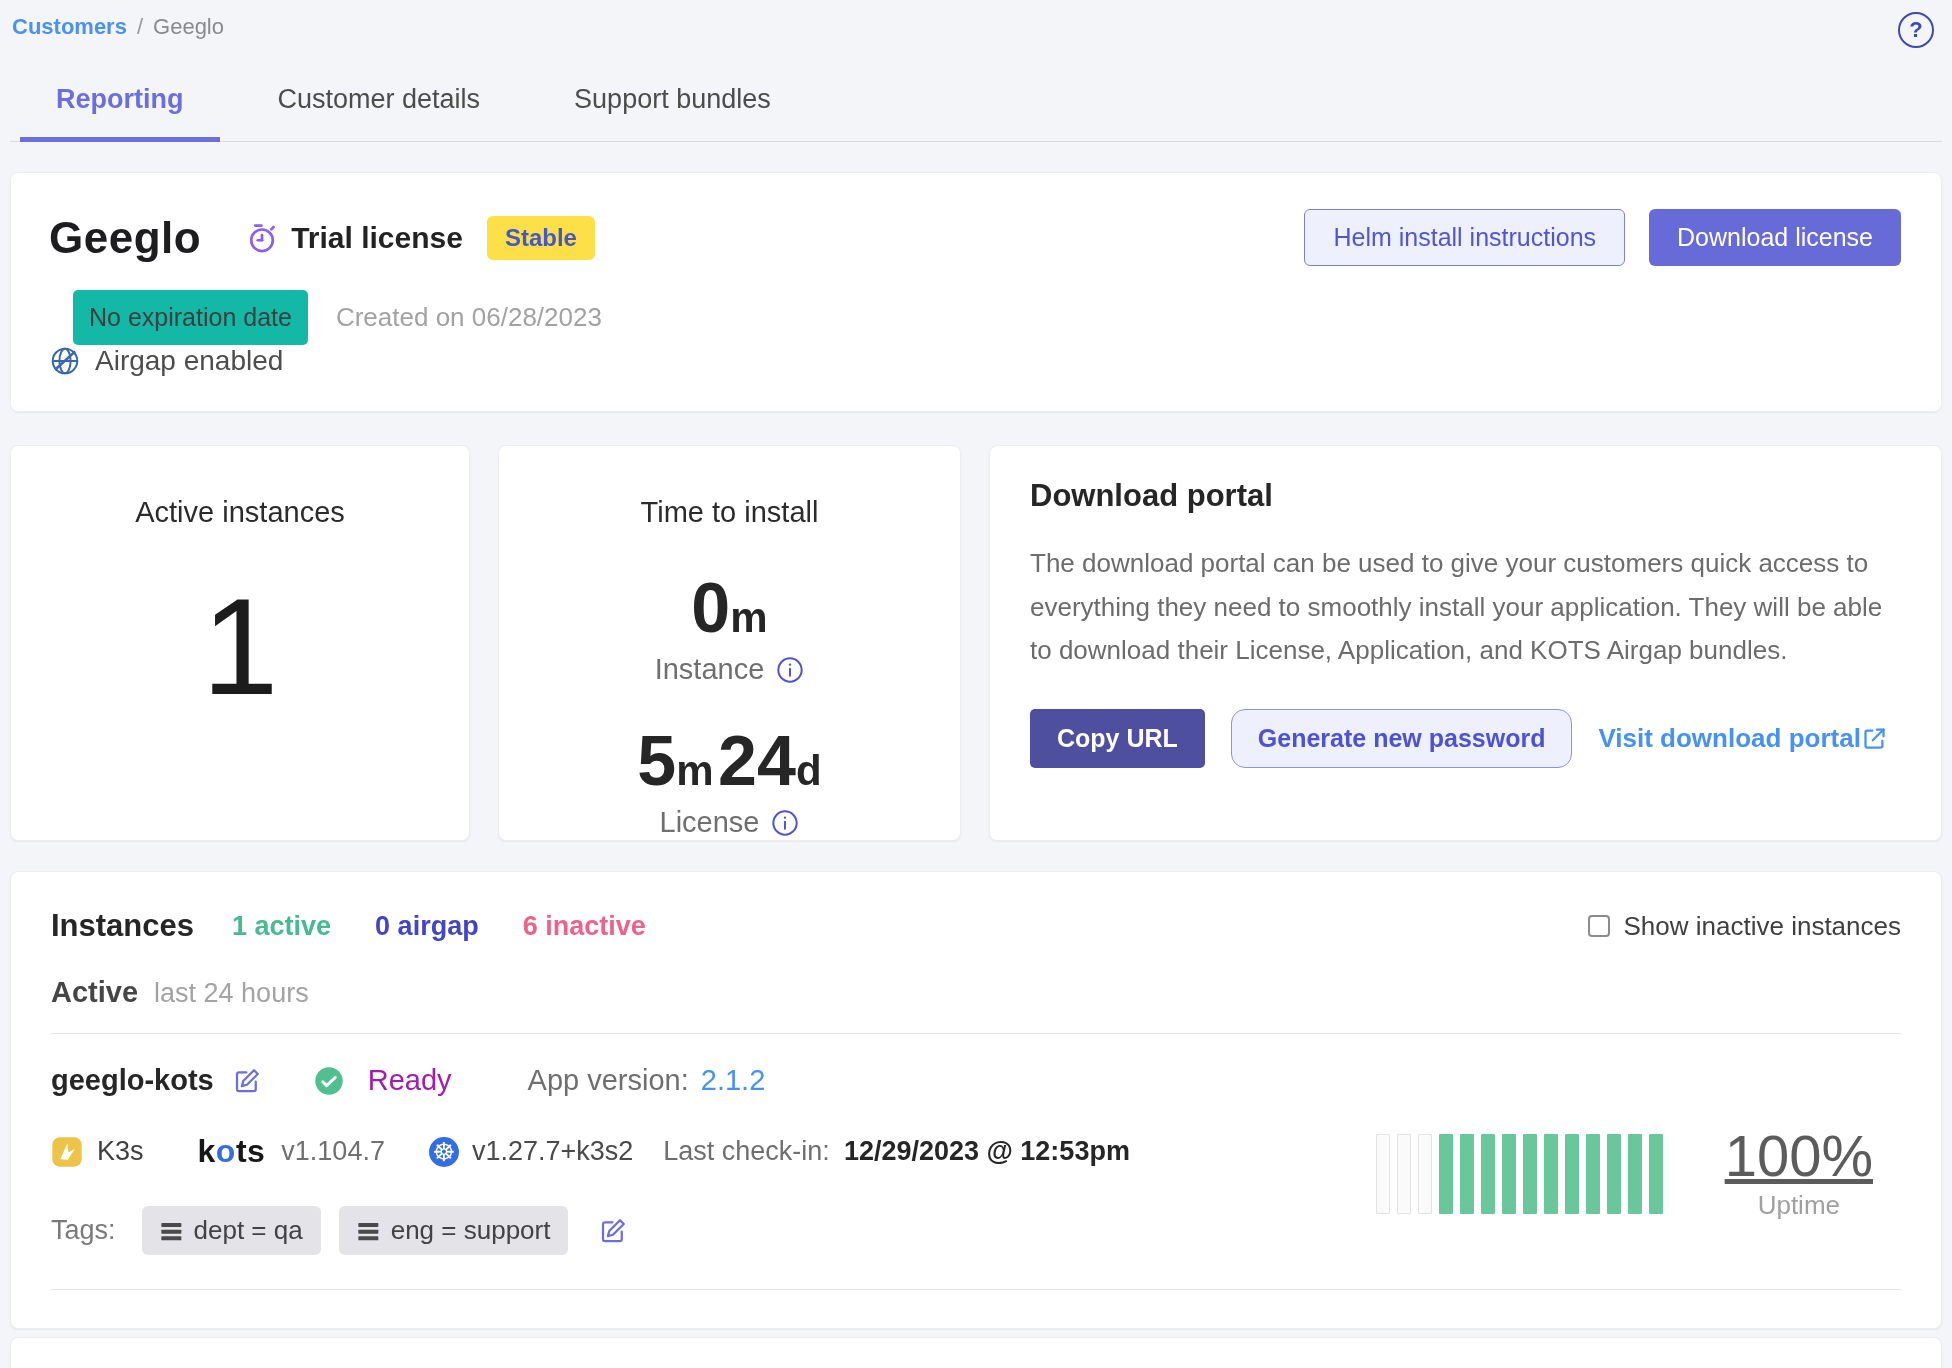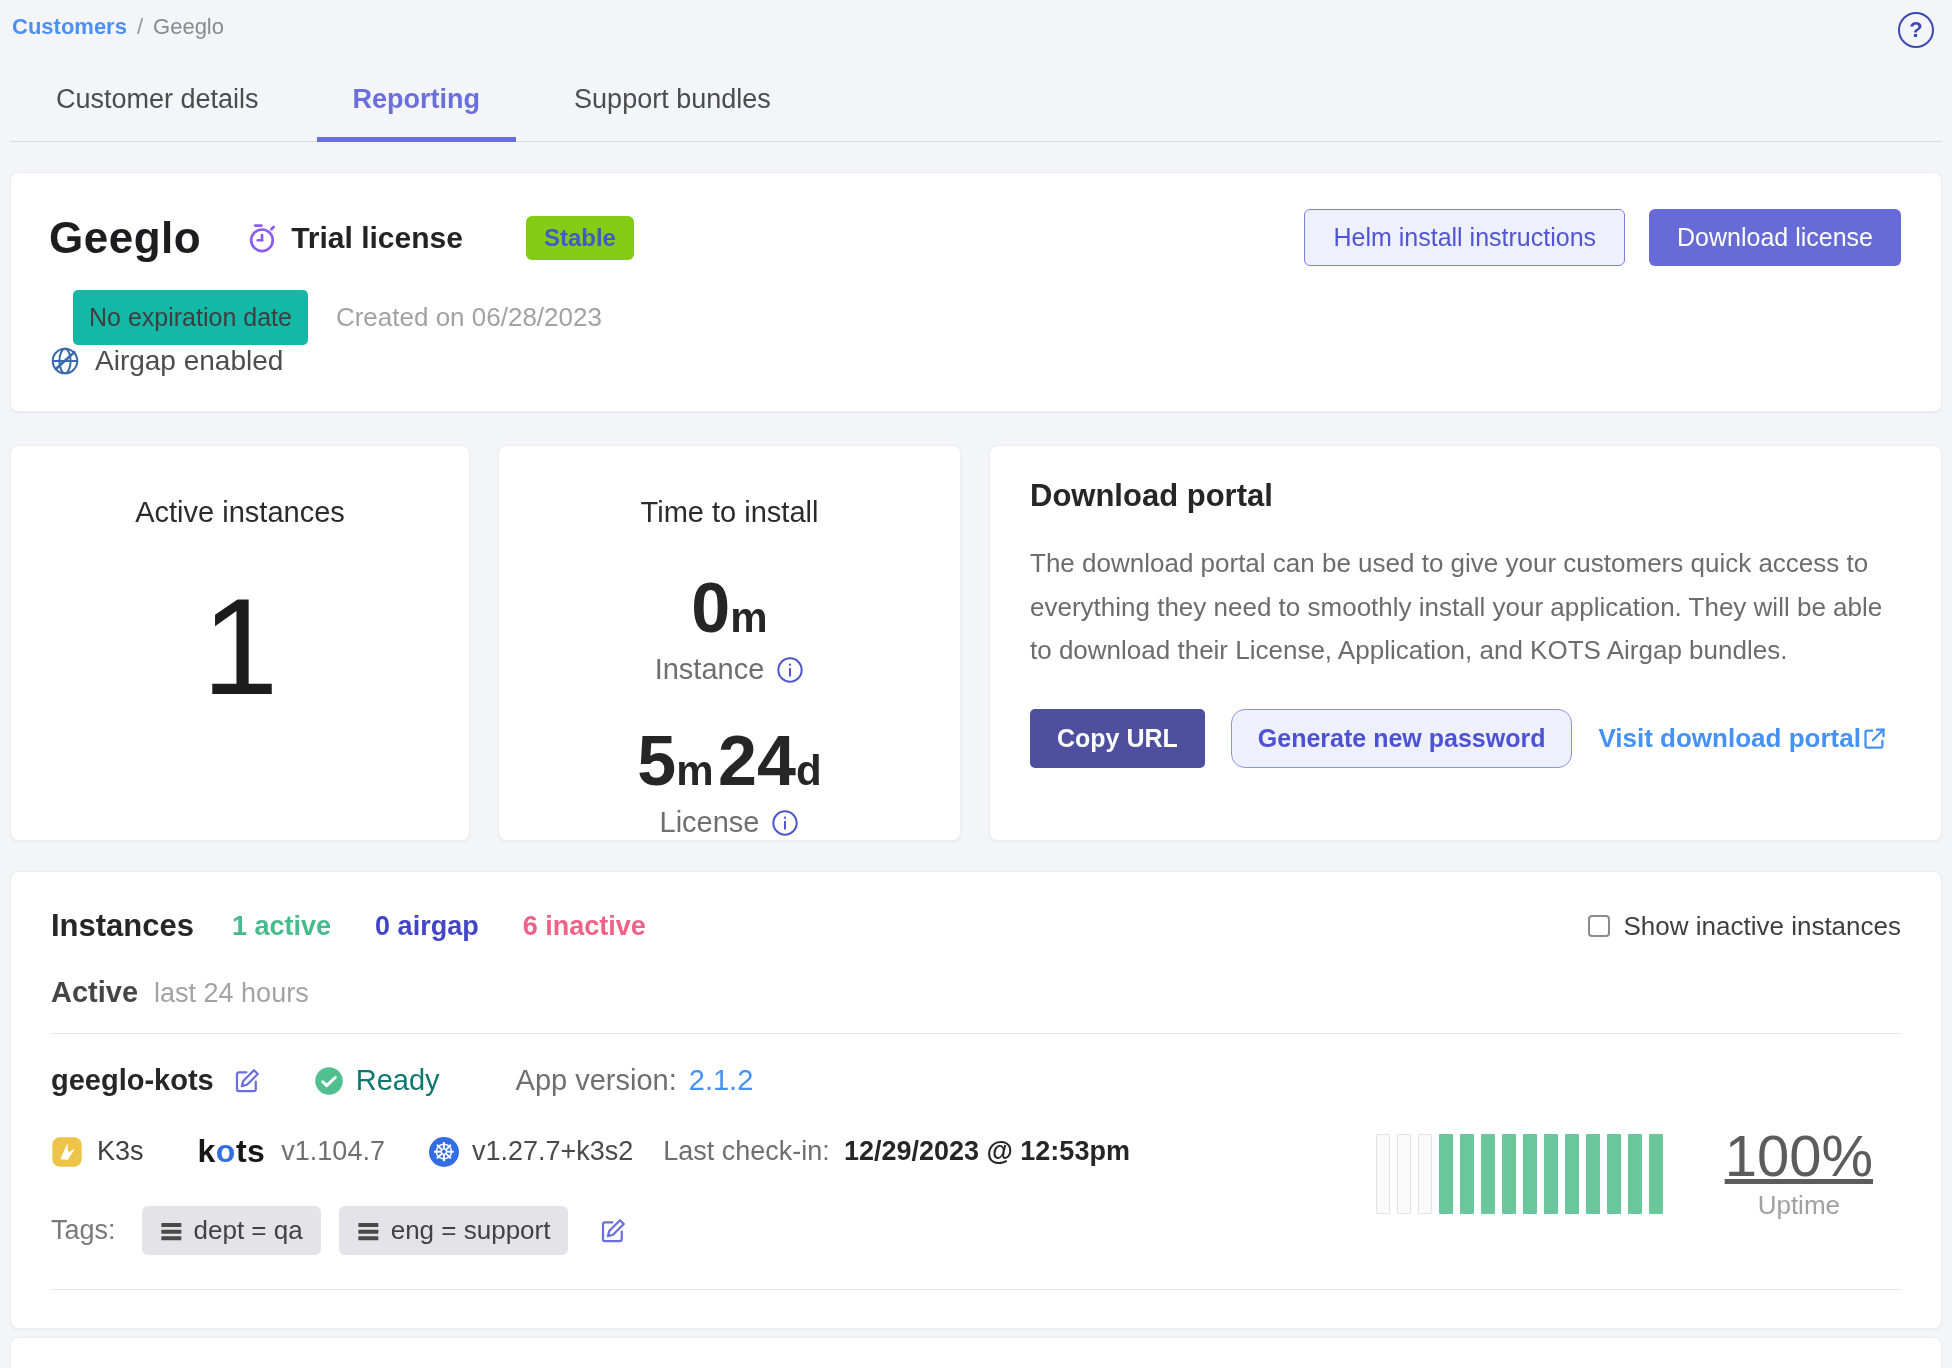"Customer details" div.tab { order: before "Reporting" -> after "Reporting" }
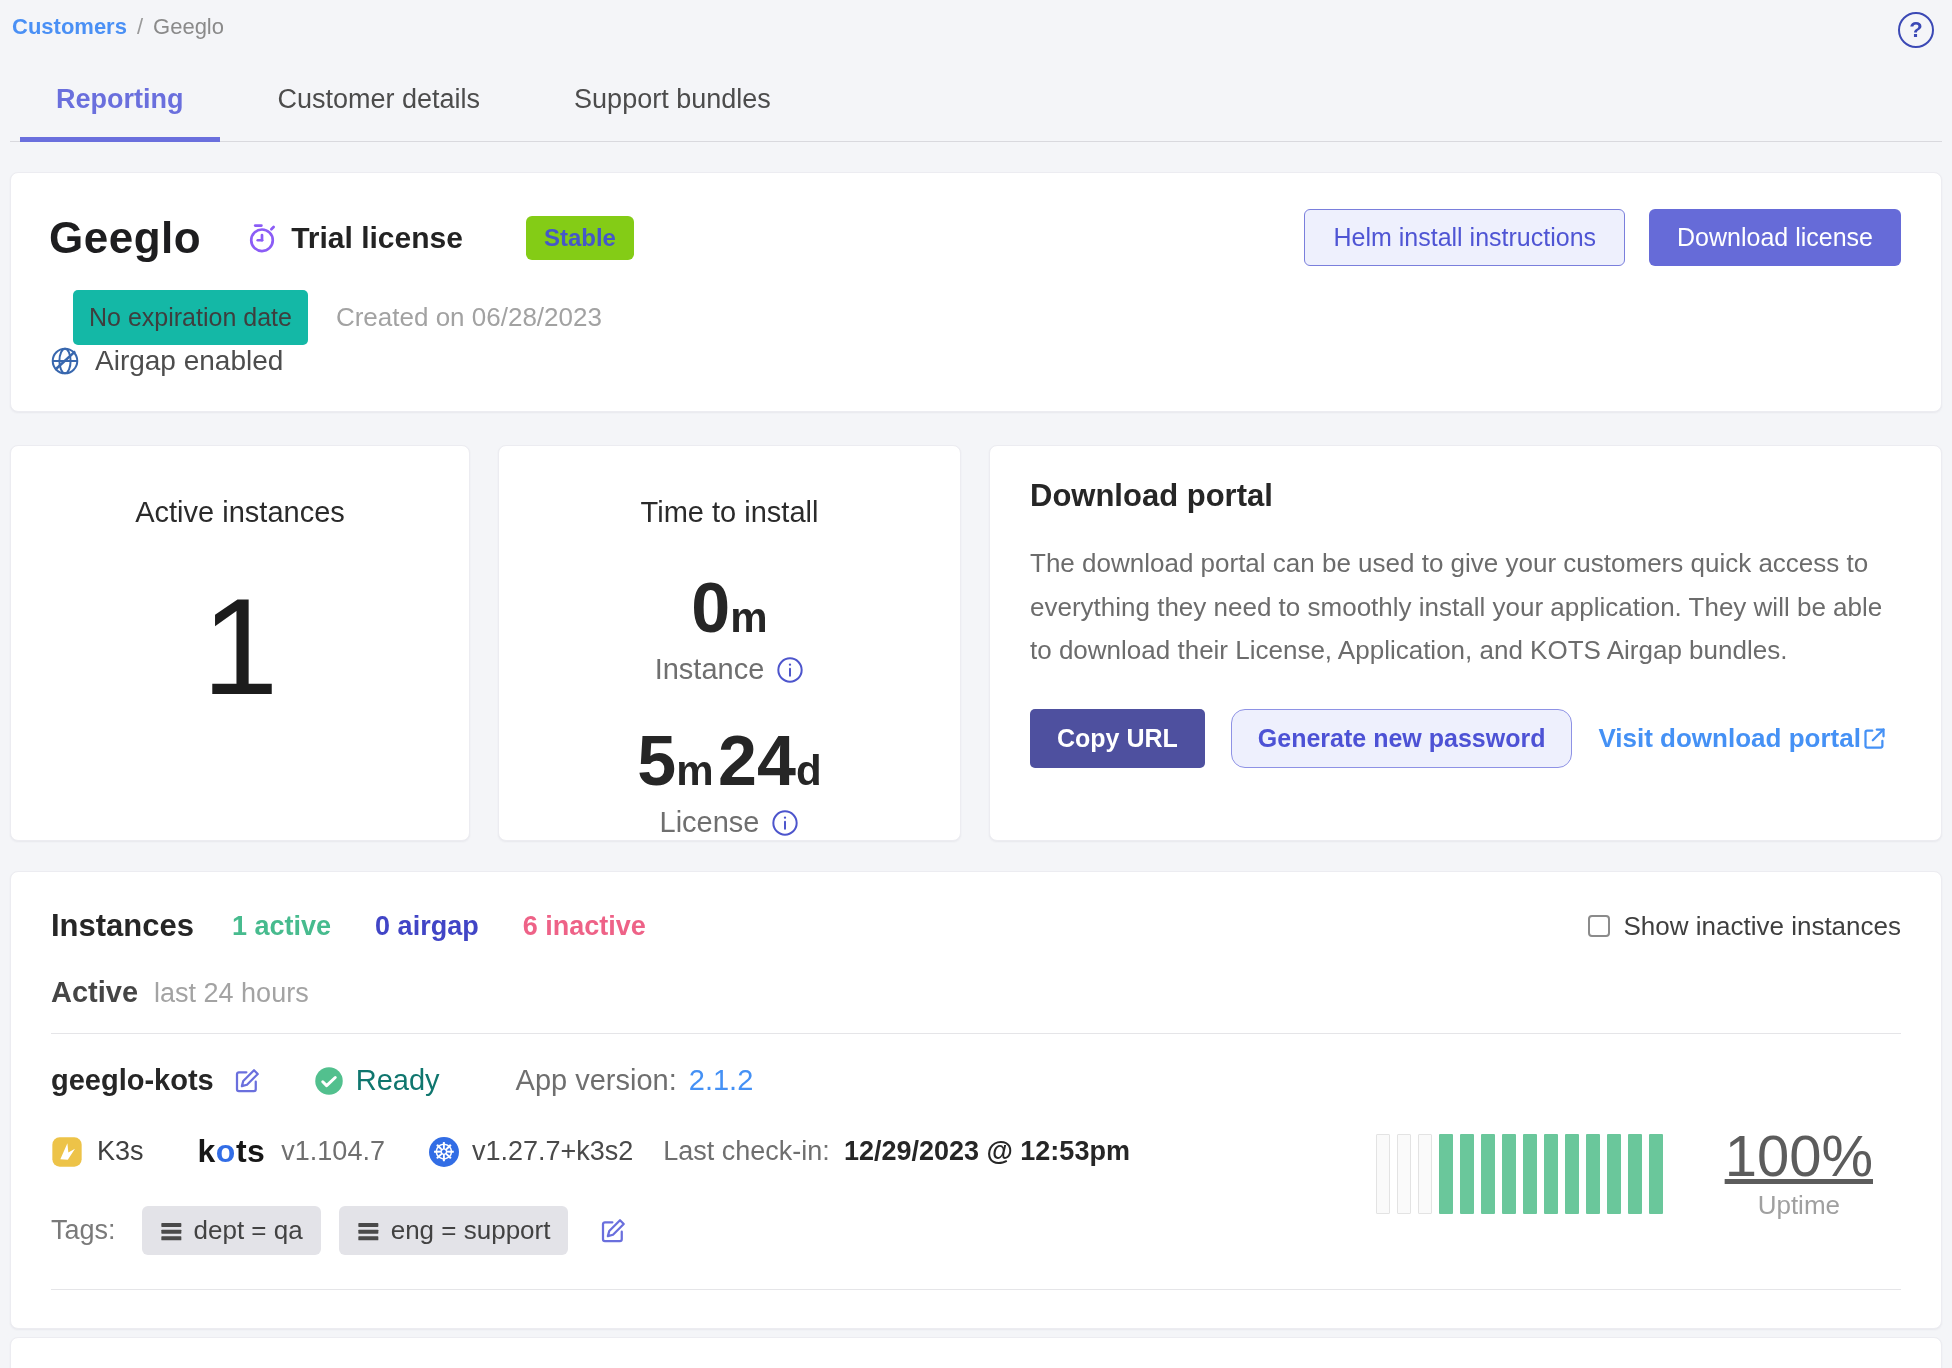"Stable" .badge-stable { background: #84cc16 -> #fde047; margin-left: 63px -> 24px }
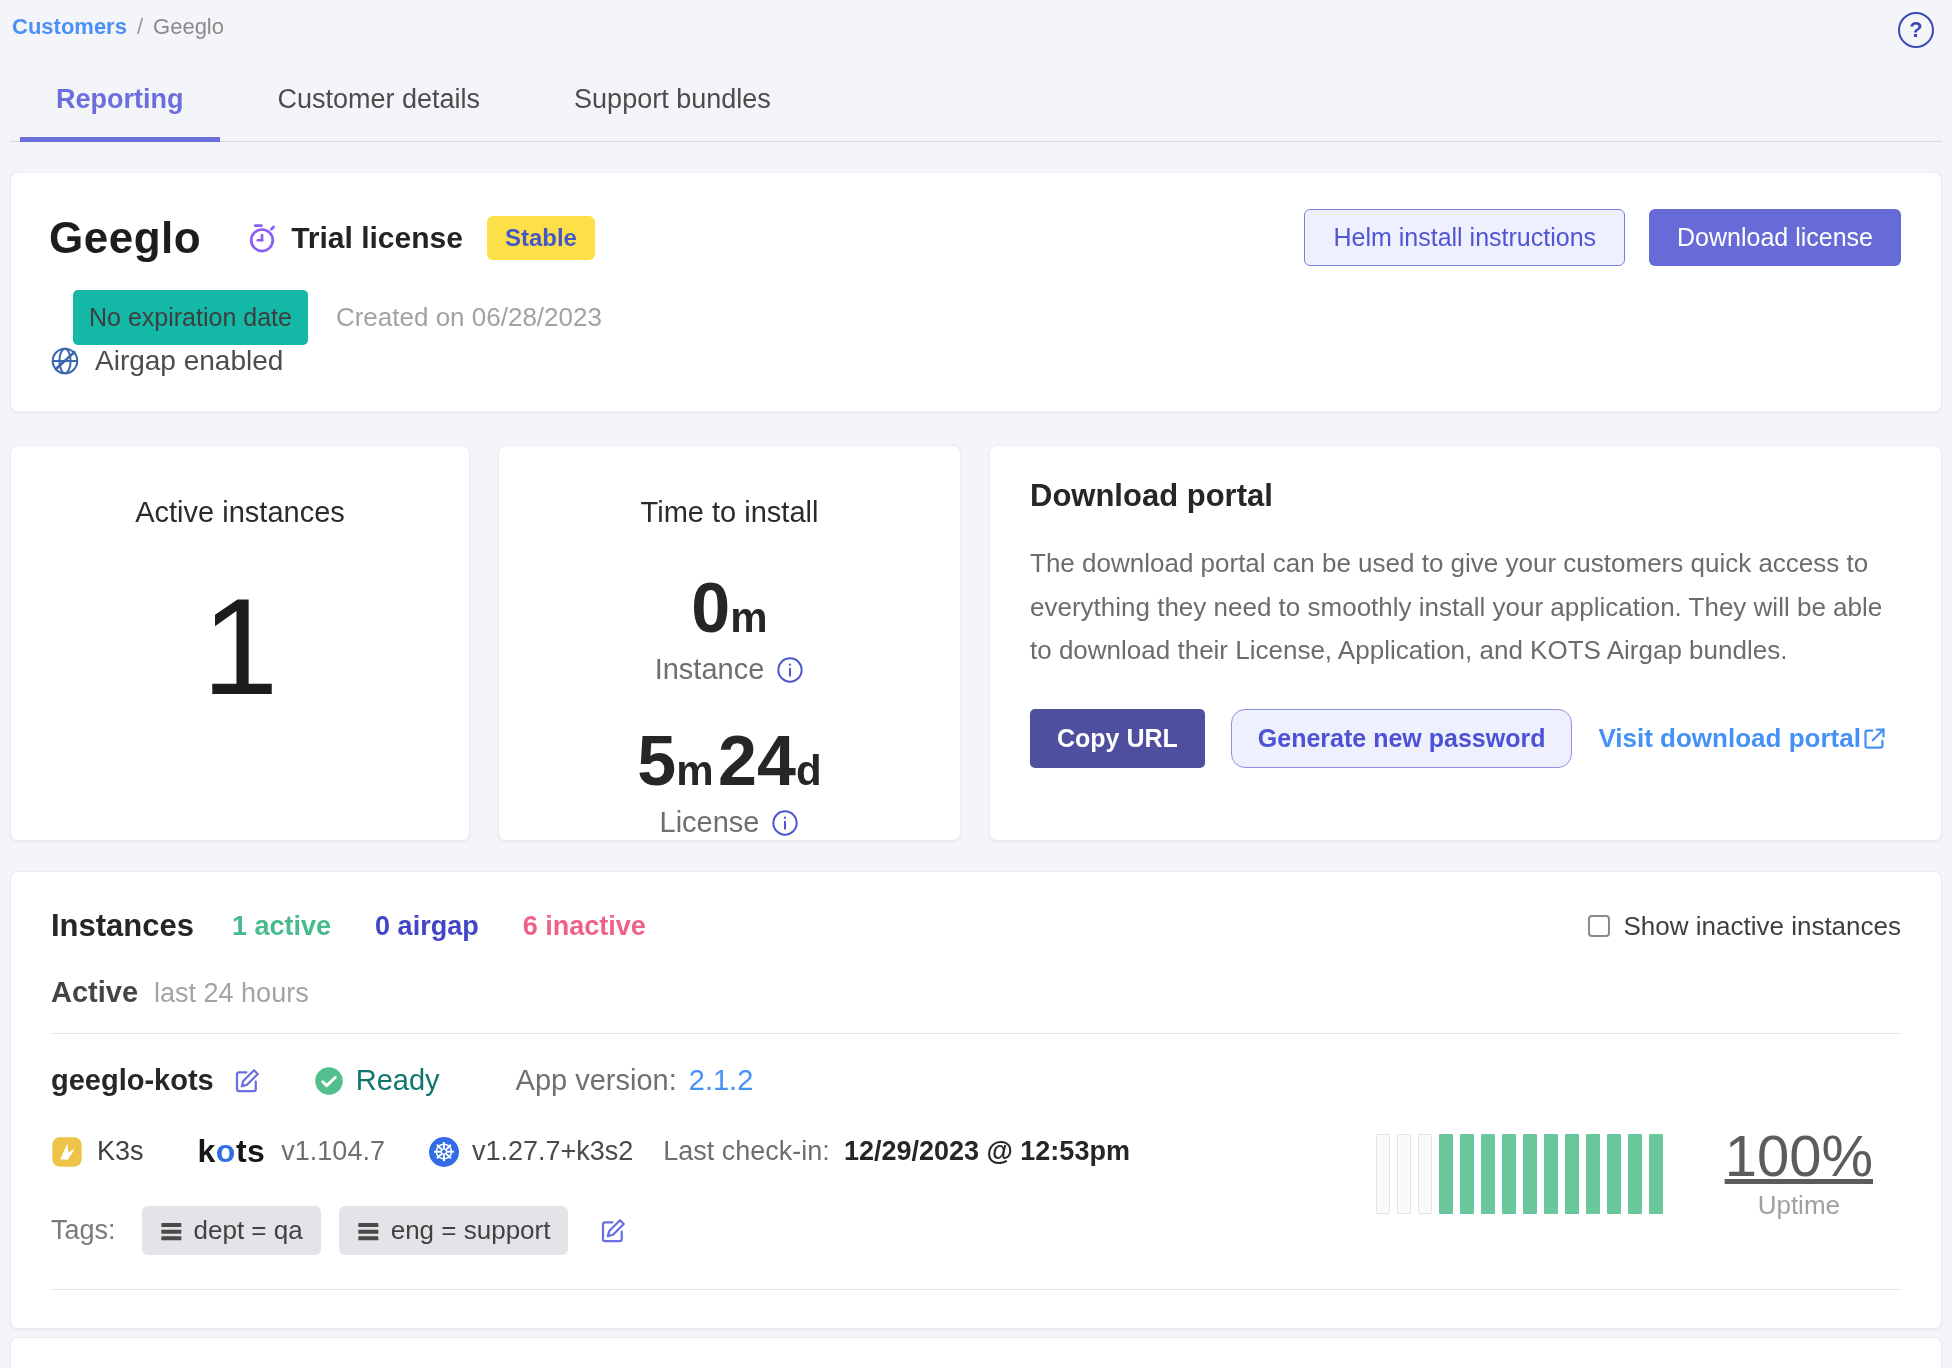"Ready" .ready { color: #0f766e -> #a21caf; gap: 12px -> 24px }
